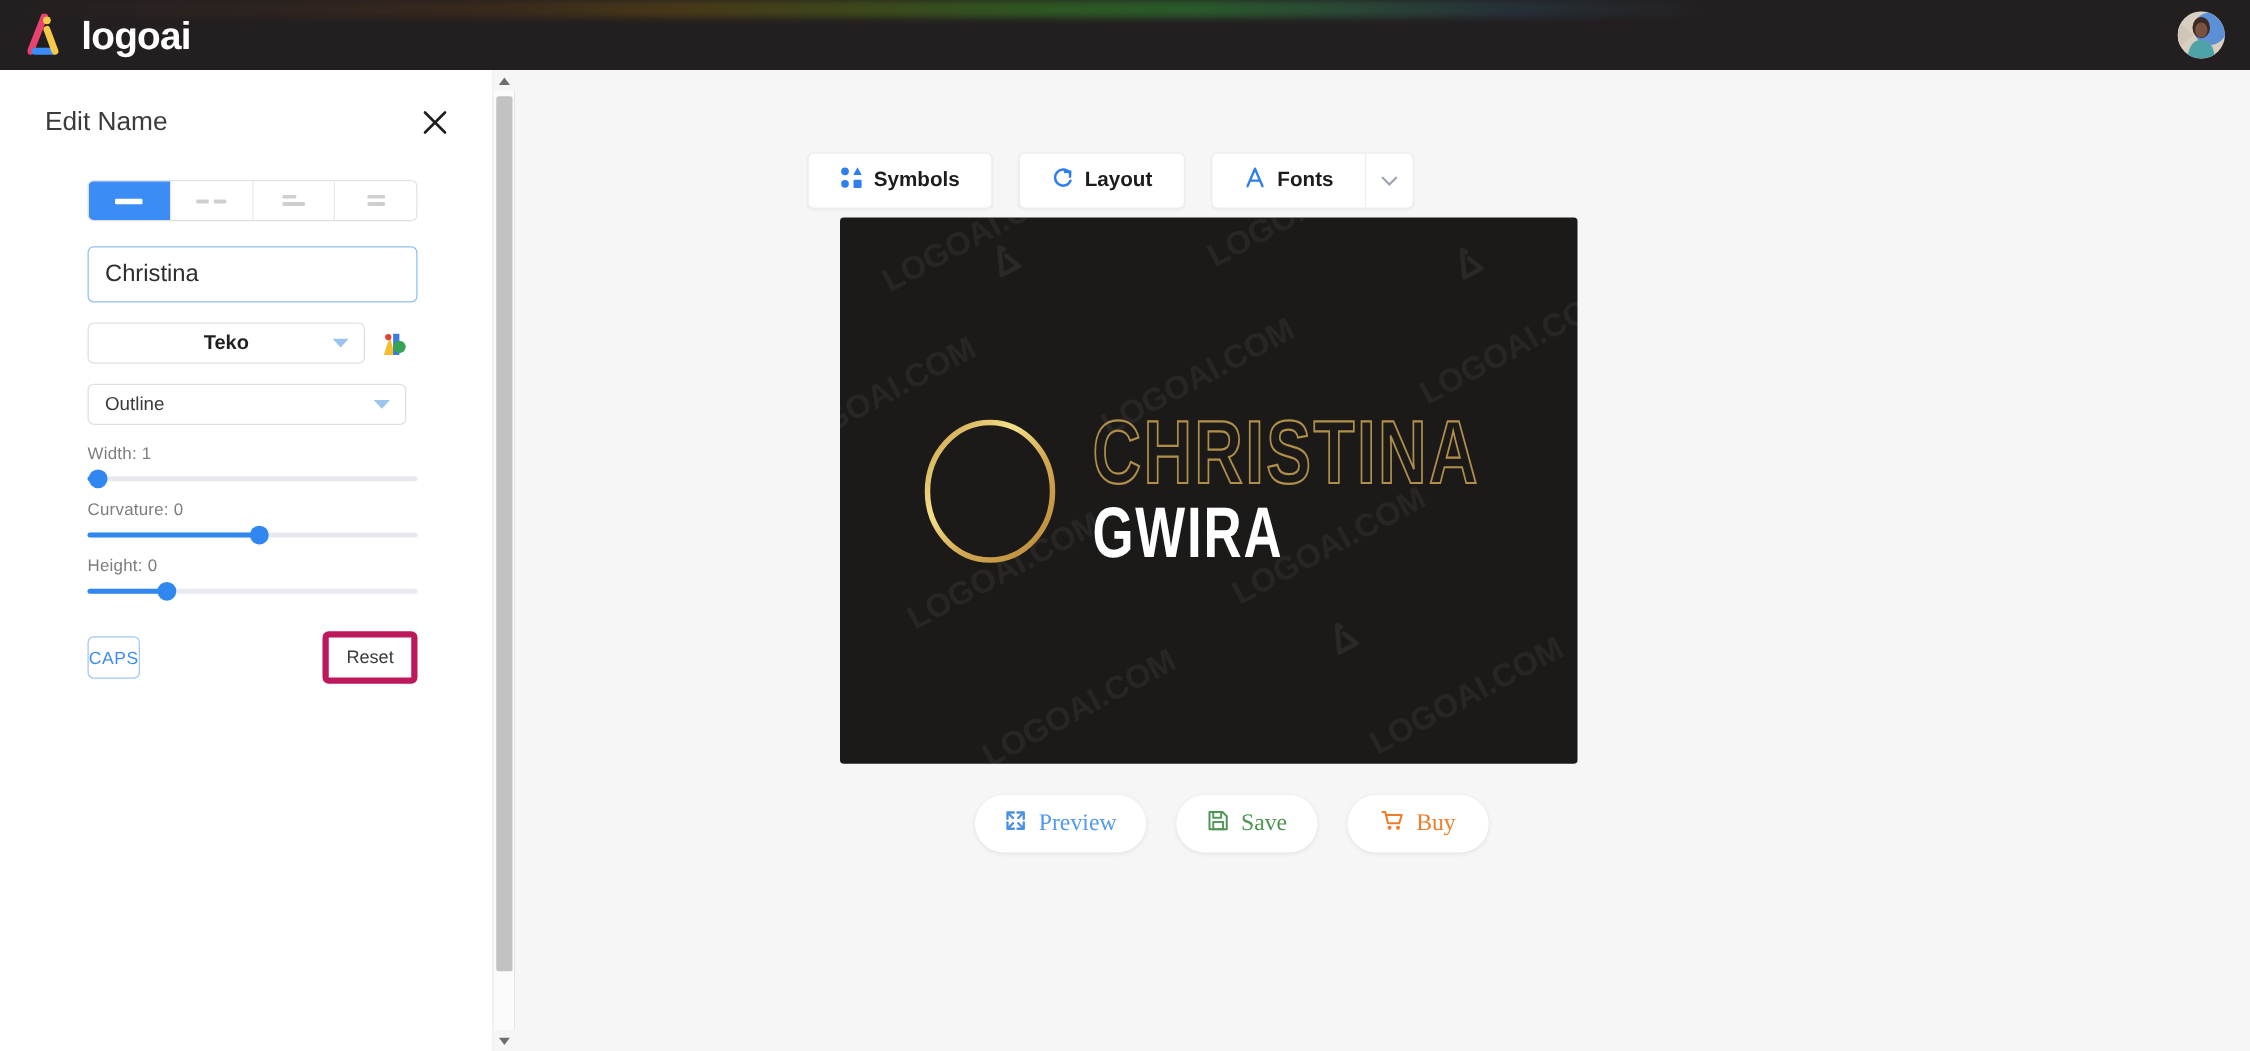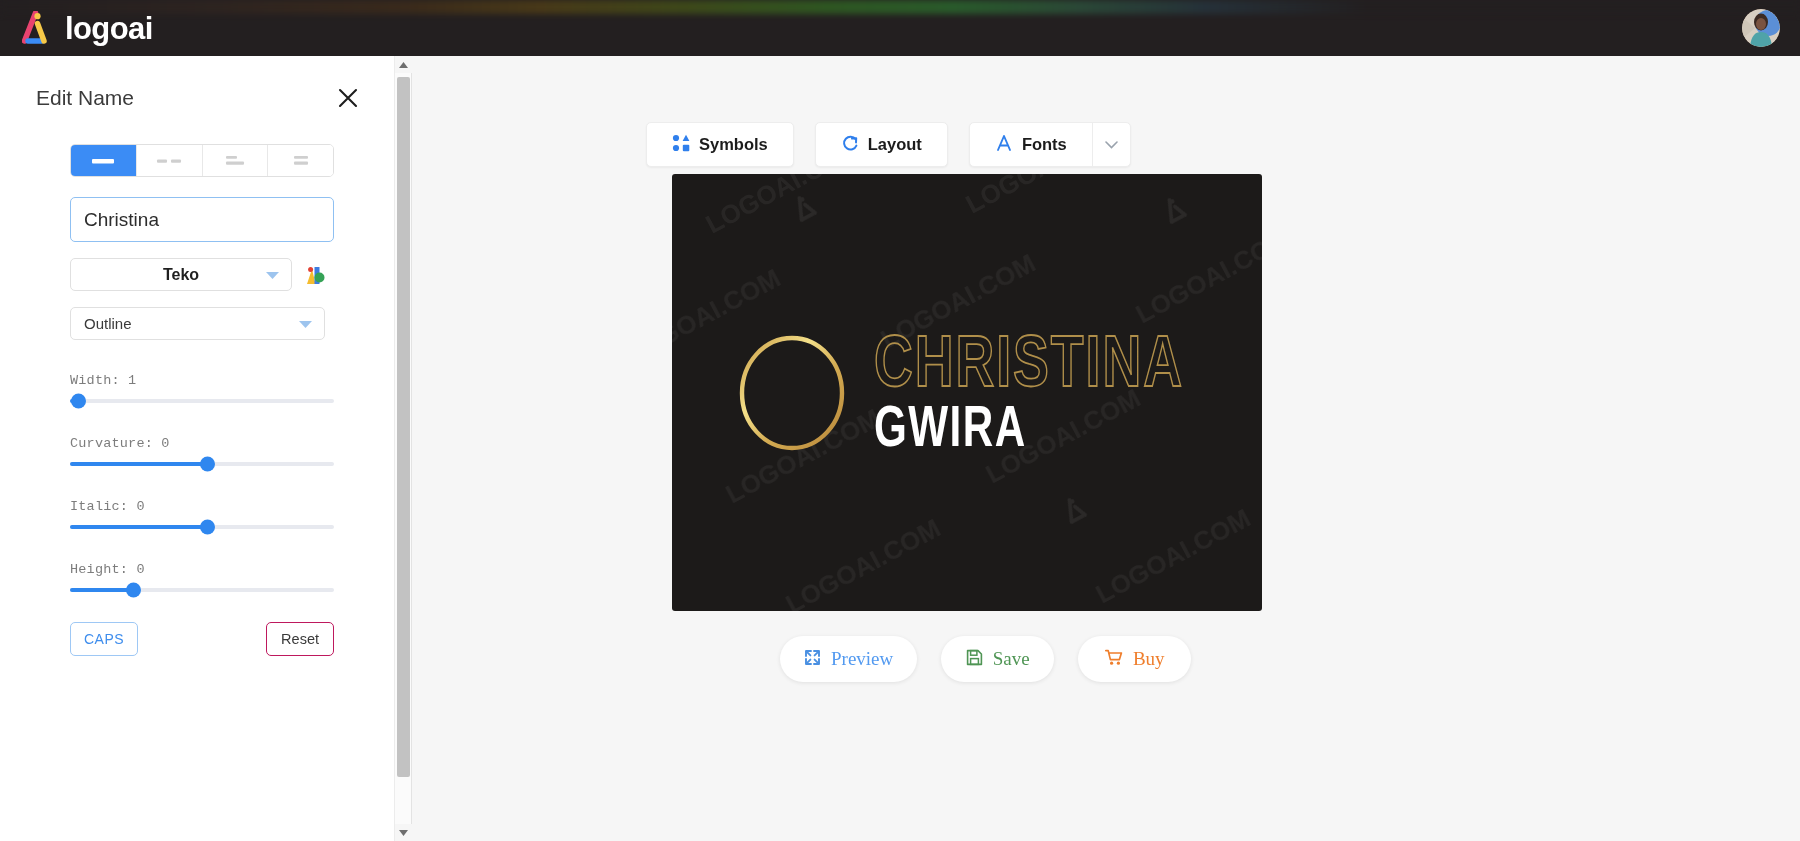"Width: 1" .slider-block { font-family: Liberation Mono, monospace -> none; margin-top: 33px -> 15px }
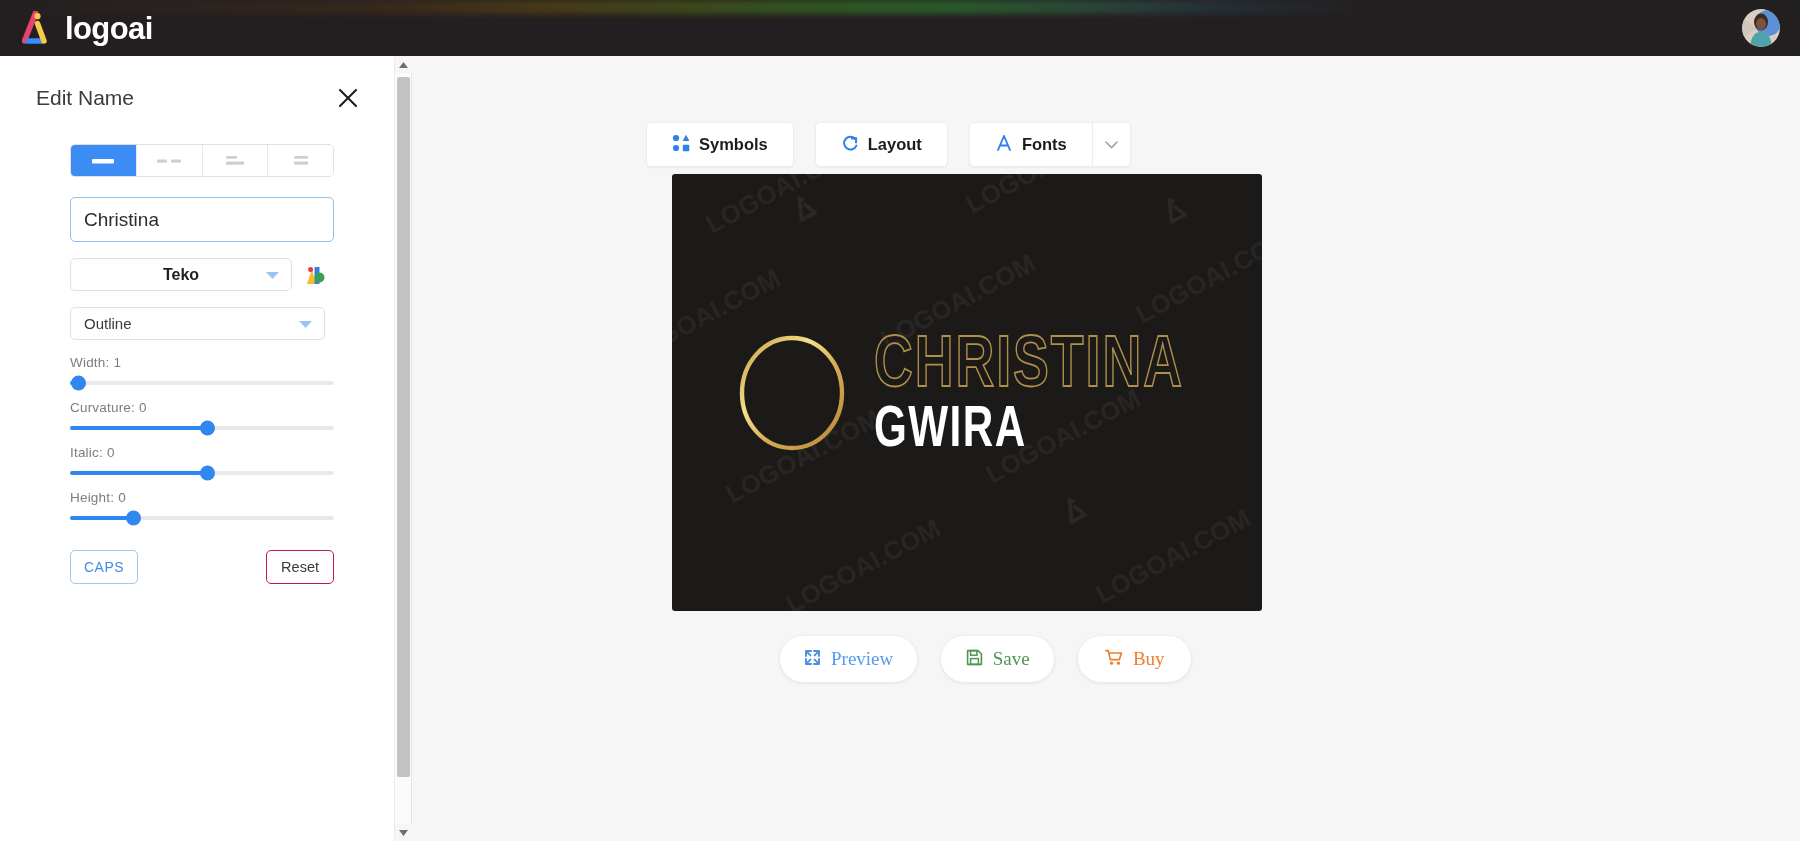"Italic: 0" div.slider-block { html: <div> <div> <span>Italic: </span> <span>0</span> </div> <div> <div></div> <div></div> </div> </div> -> none }
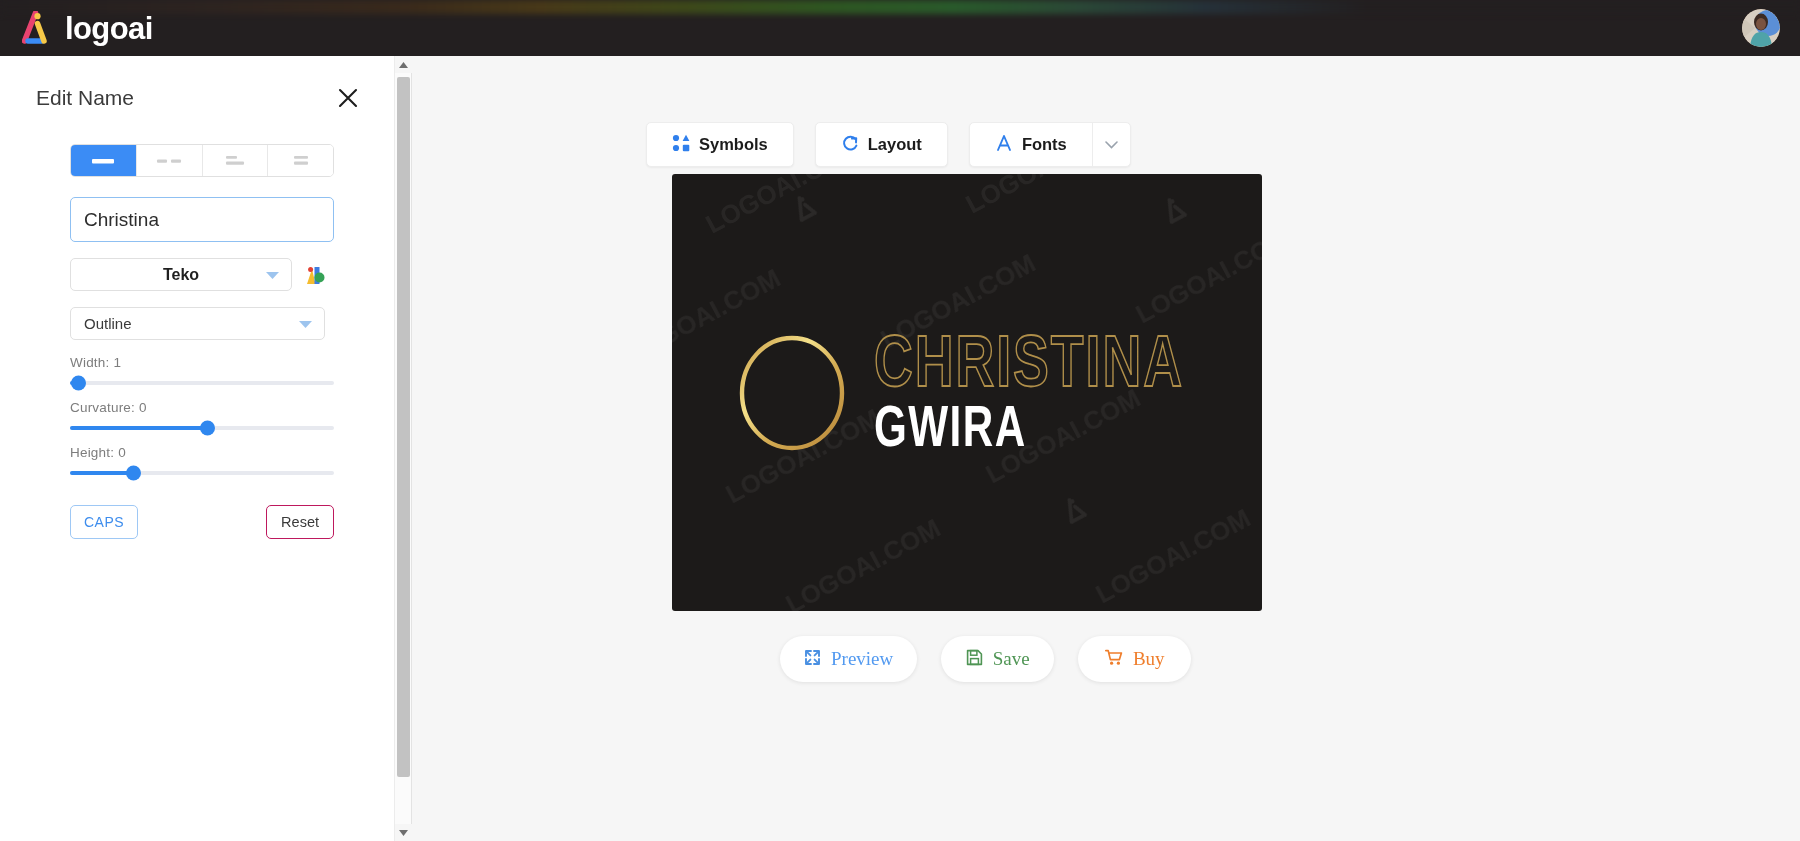"CAPS" .caps-btn { padding: 8px 13px -> 8px 0 }
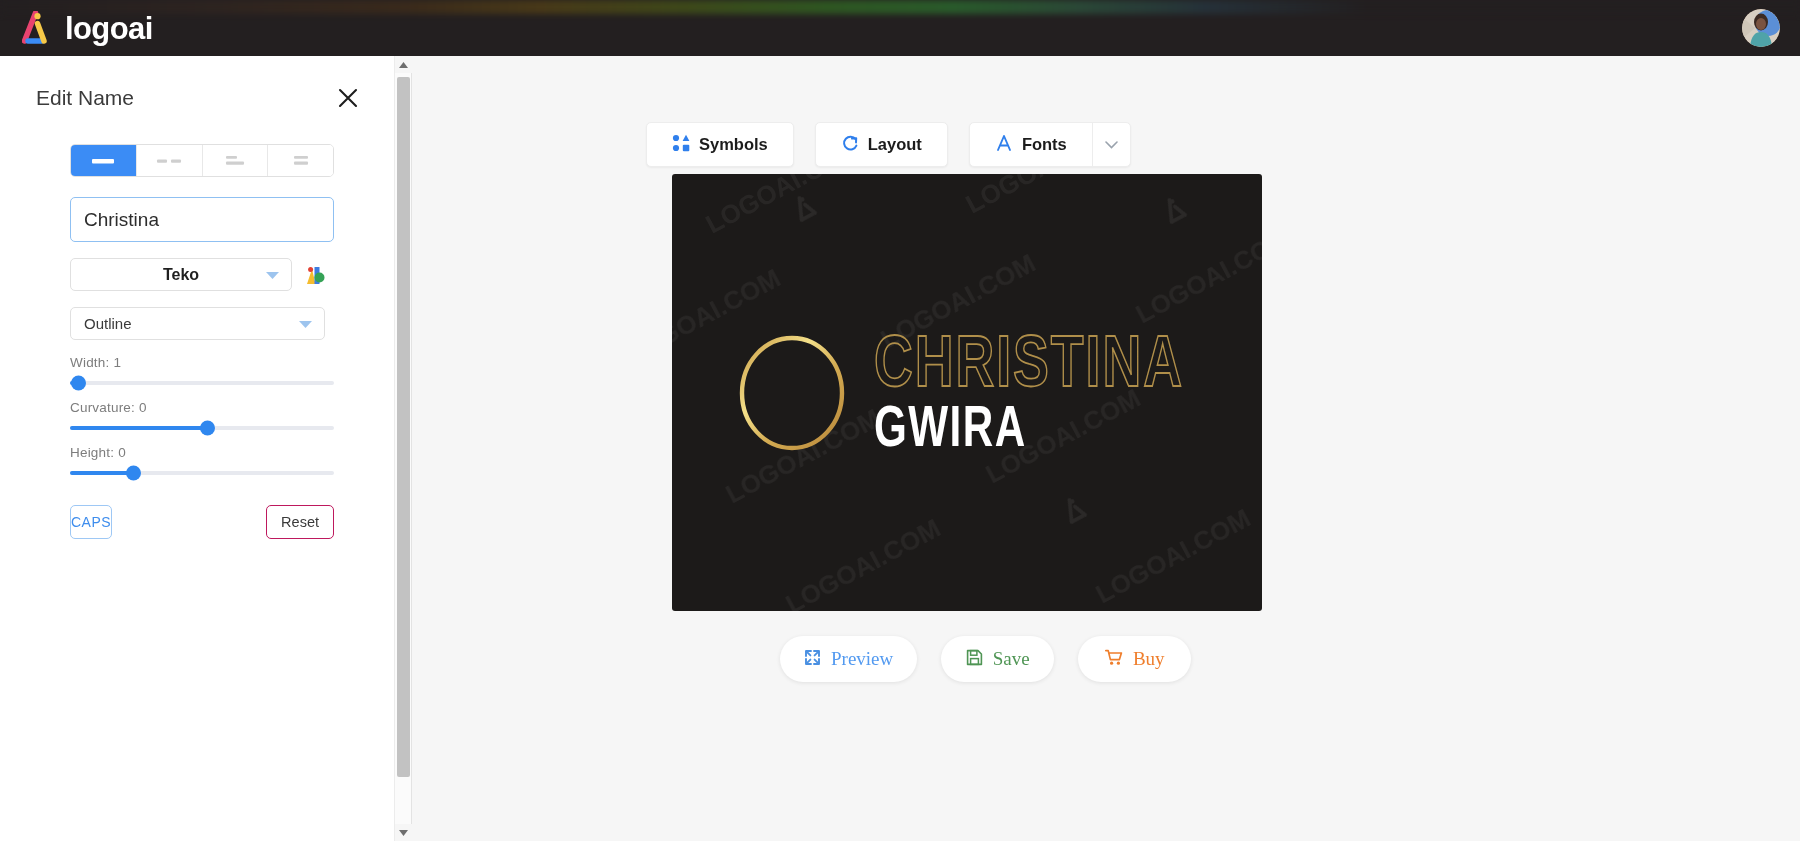"Reset" .reset-btn { border: 1px solid #be185d -> 5px solid #be185d }
